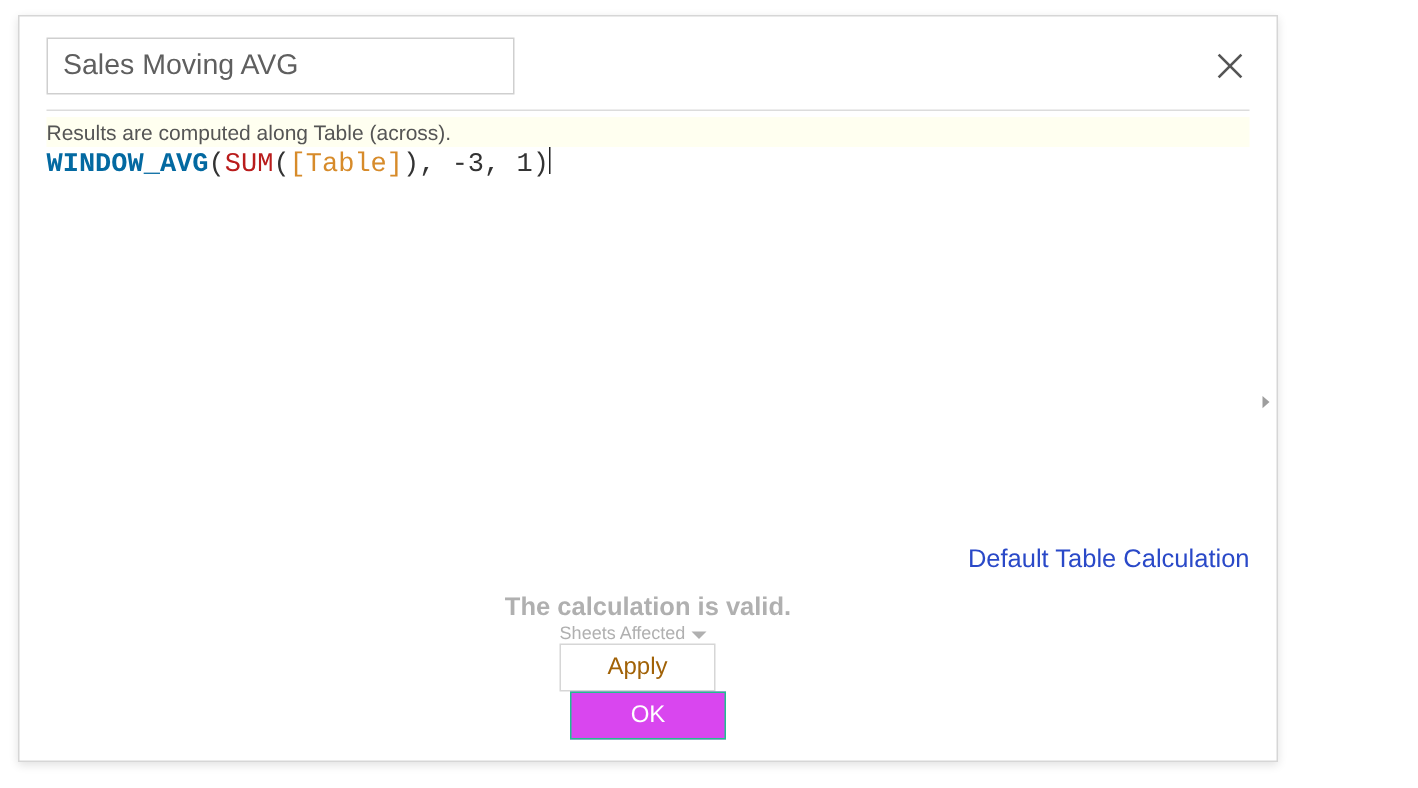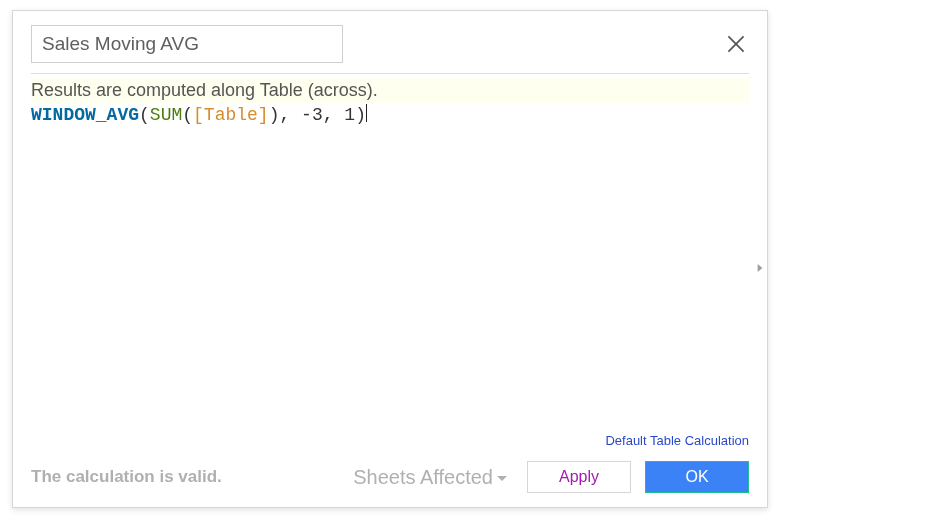"Sales Moving AVG" .dialog { width: 756px -> 840px }
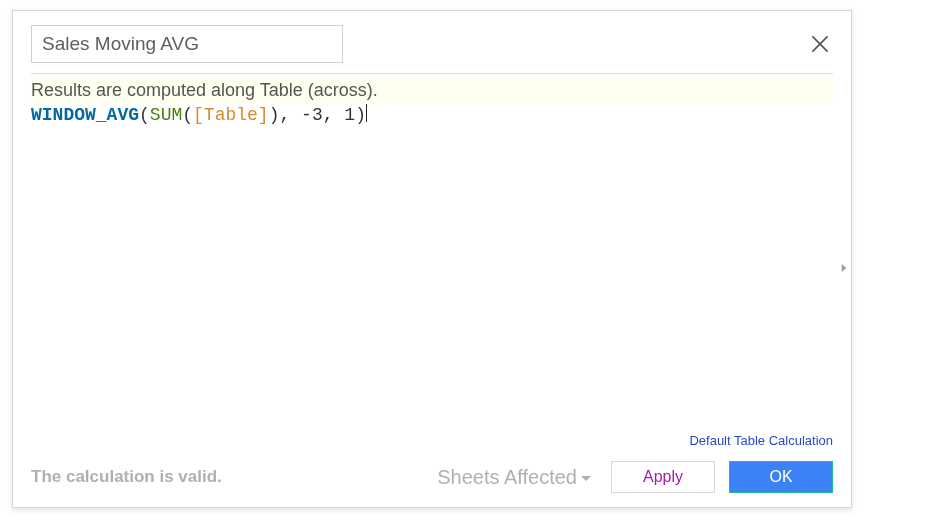"Results are computed along Table" .info-bar { font-size: 18px -> 14px }
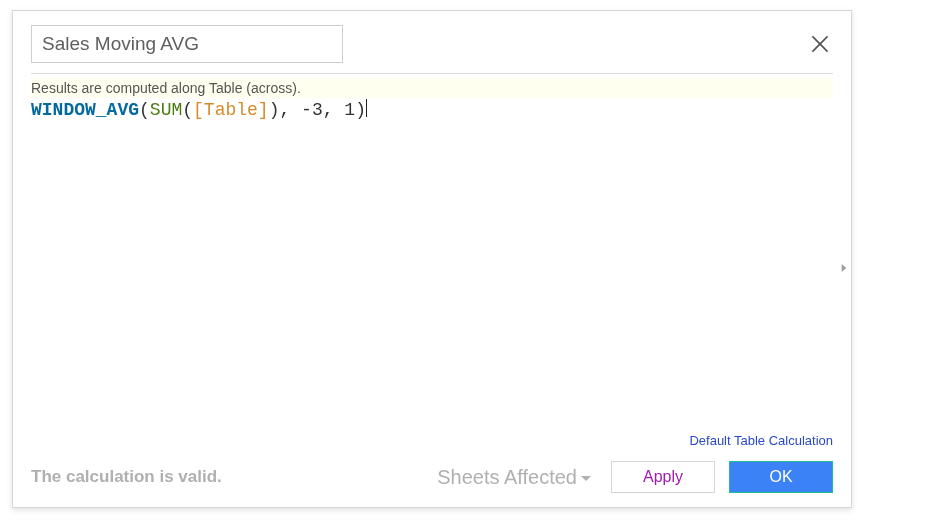"SUM" .tok-agg { color: #4d7c0f -> #b91c1c }
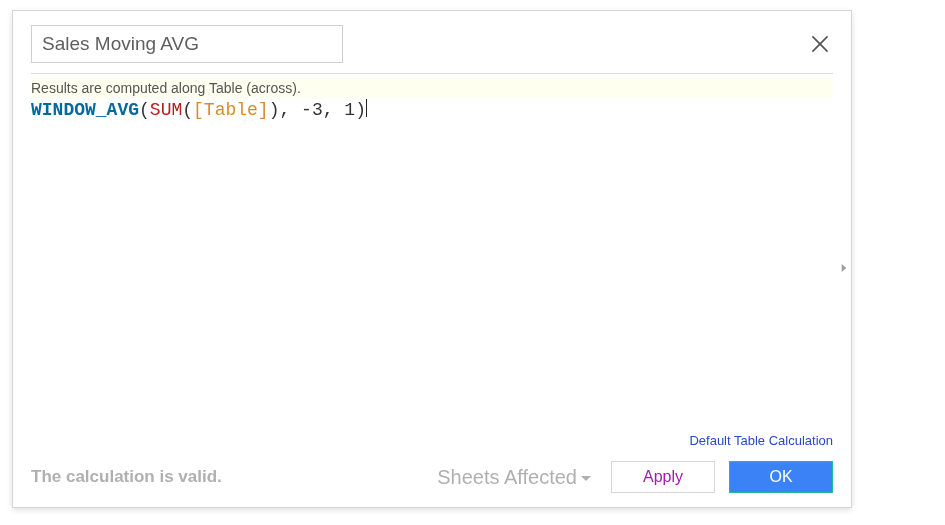"Default Table Calculation" .default-link { font-size: 13px -> 17px }
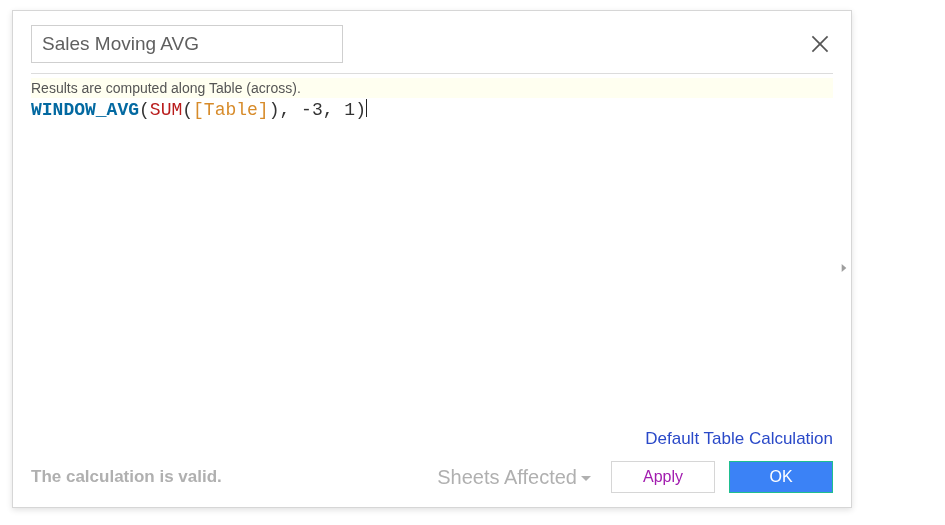"The calculation is valid." .action-row { flex-direction: none -> column }
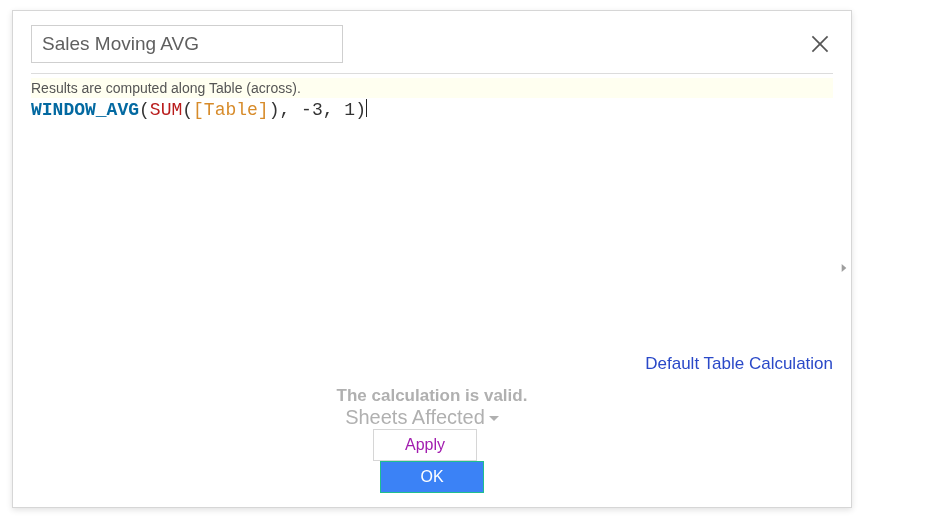"Sheets Affected" .sheets-dd { font-size: 20px -> 12px }
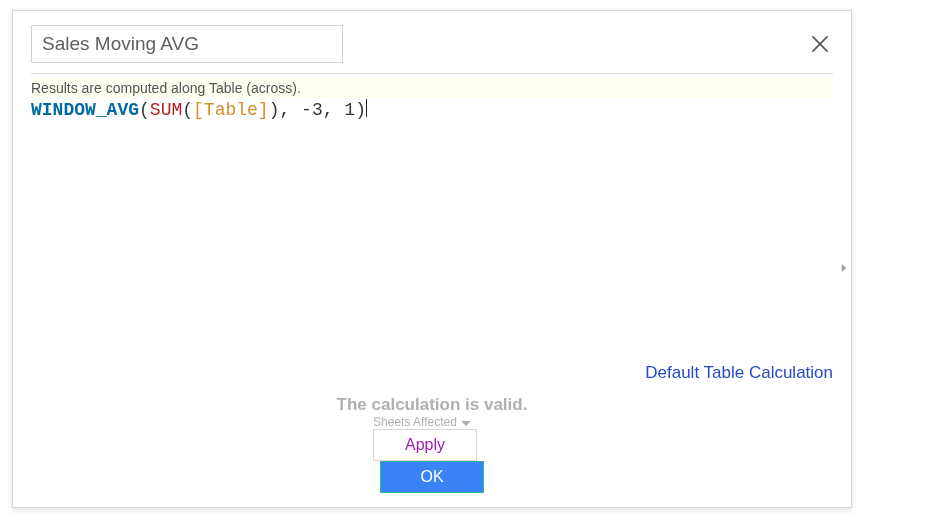"Apply" .btn-apply { color: #a21caf -> #a16207 }
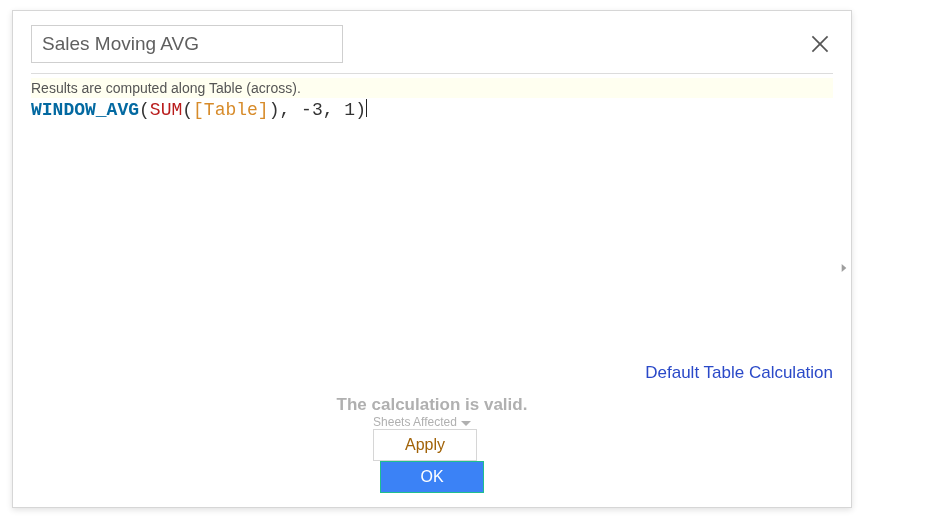"OK" .btn-ok { background: #3b82f6 -> #d946ef }
